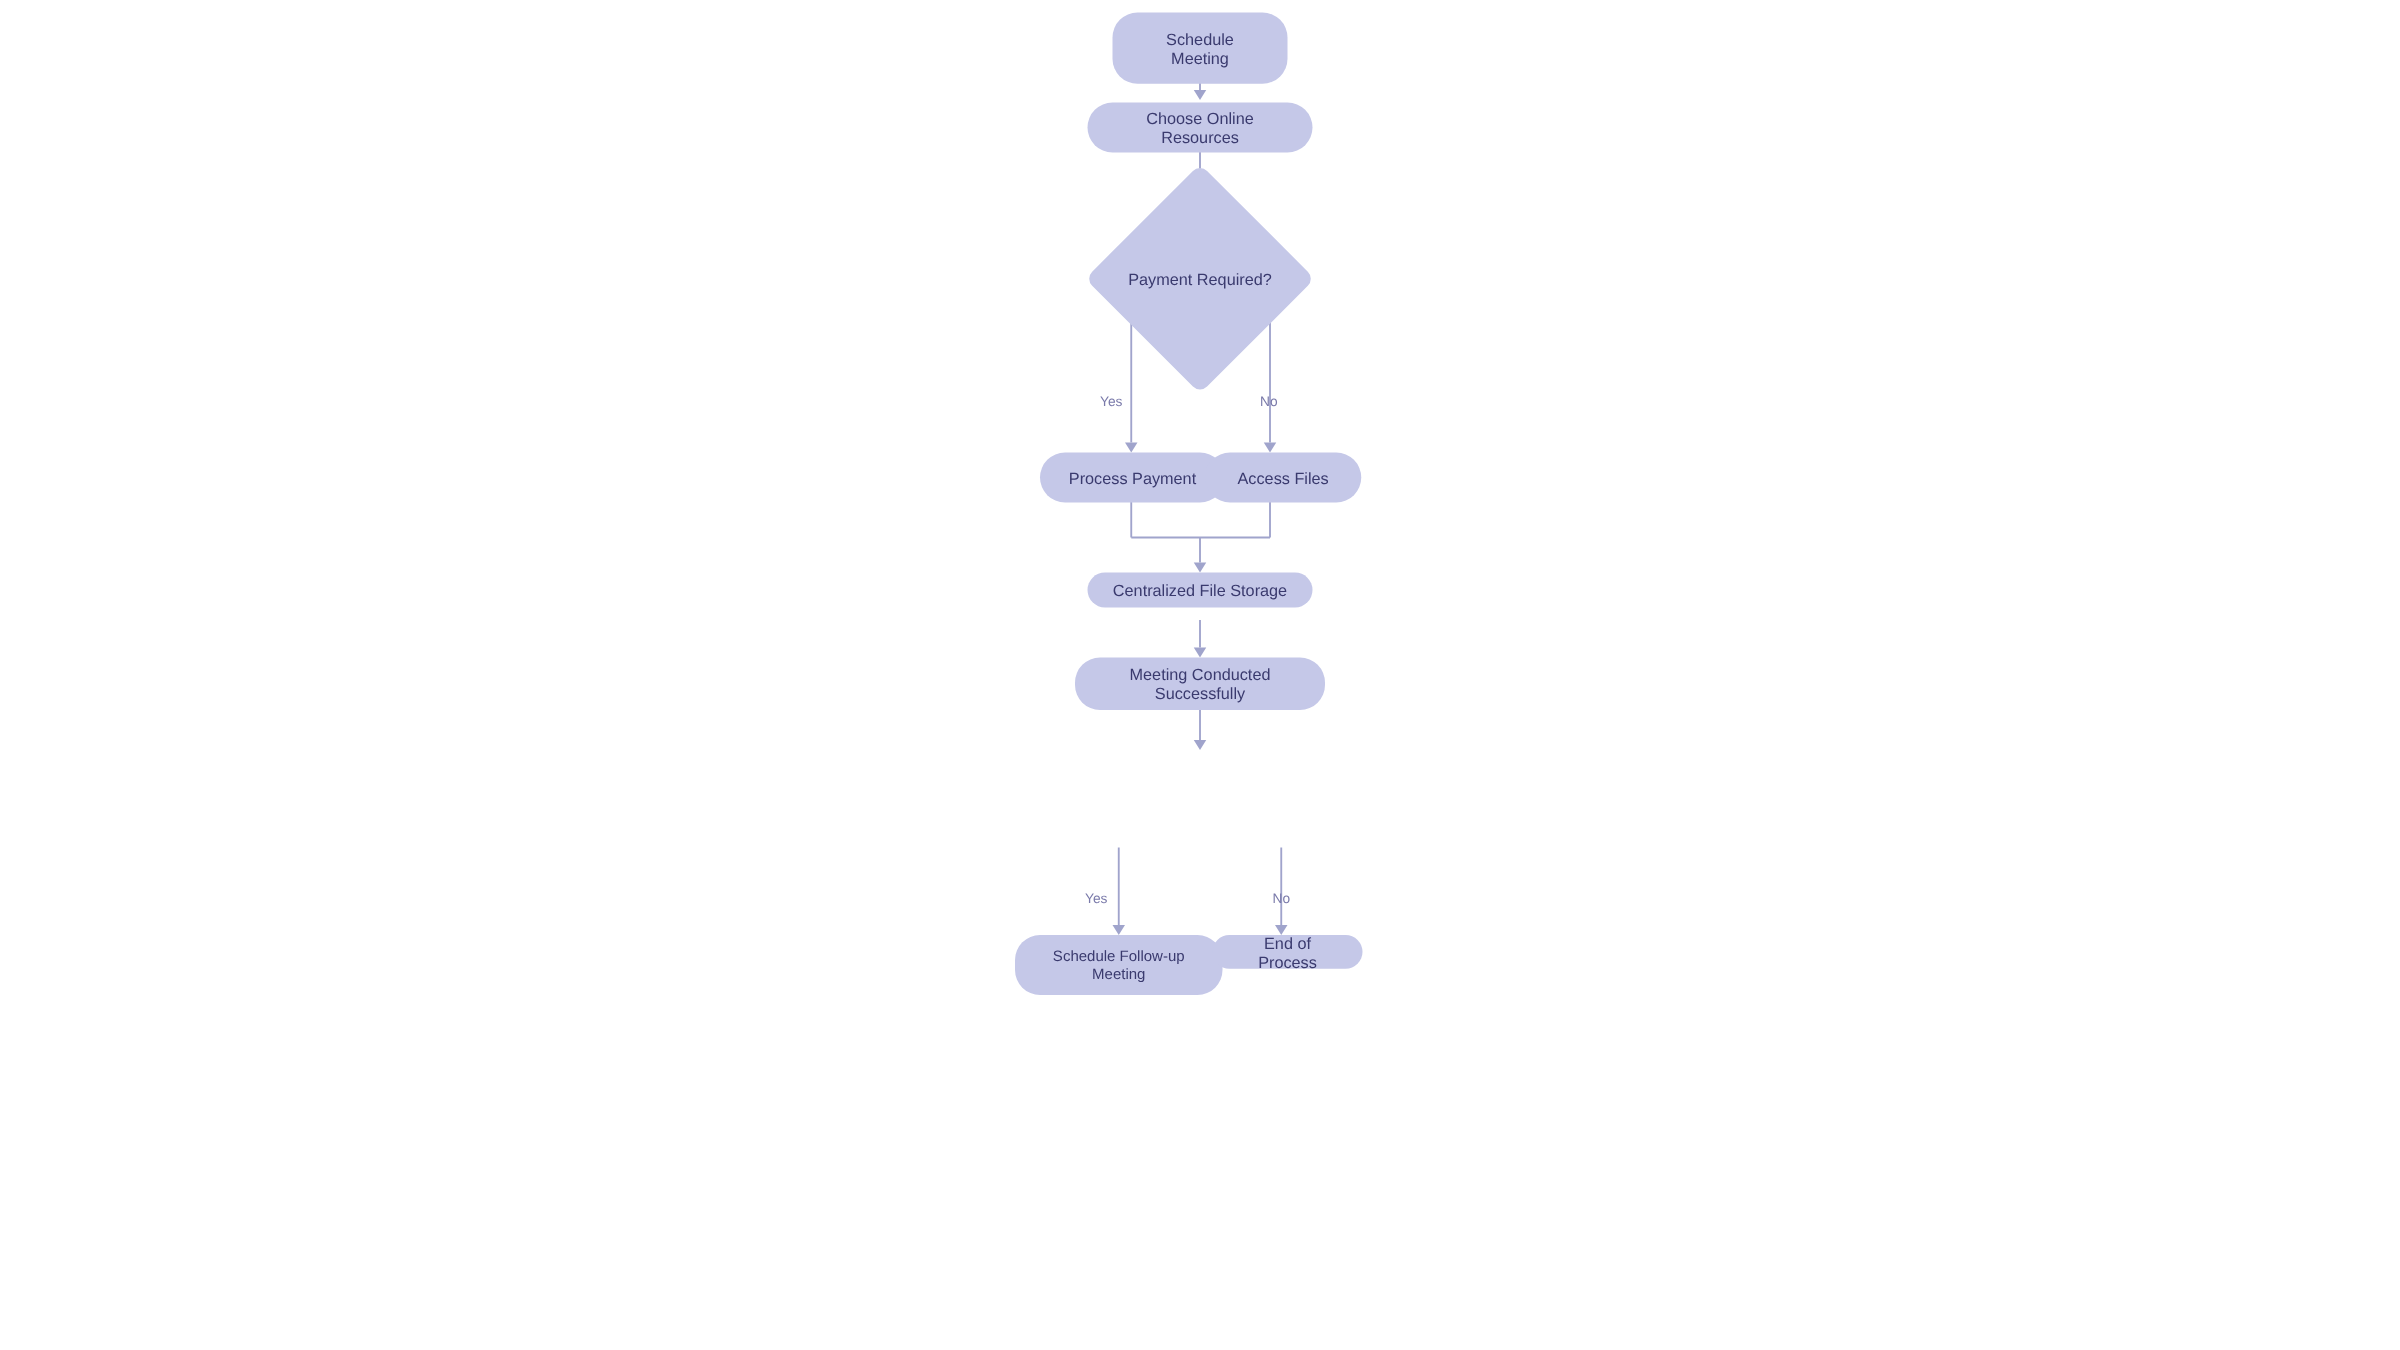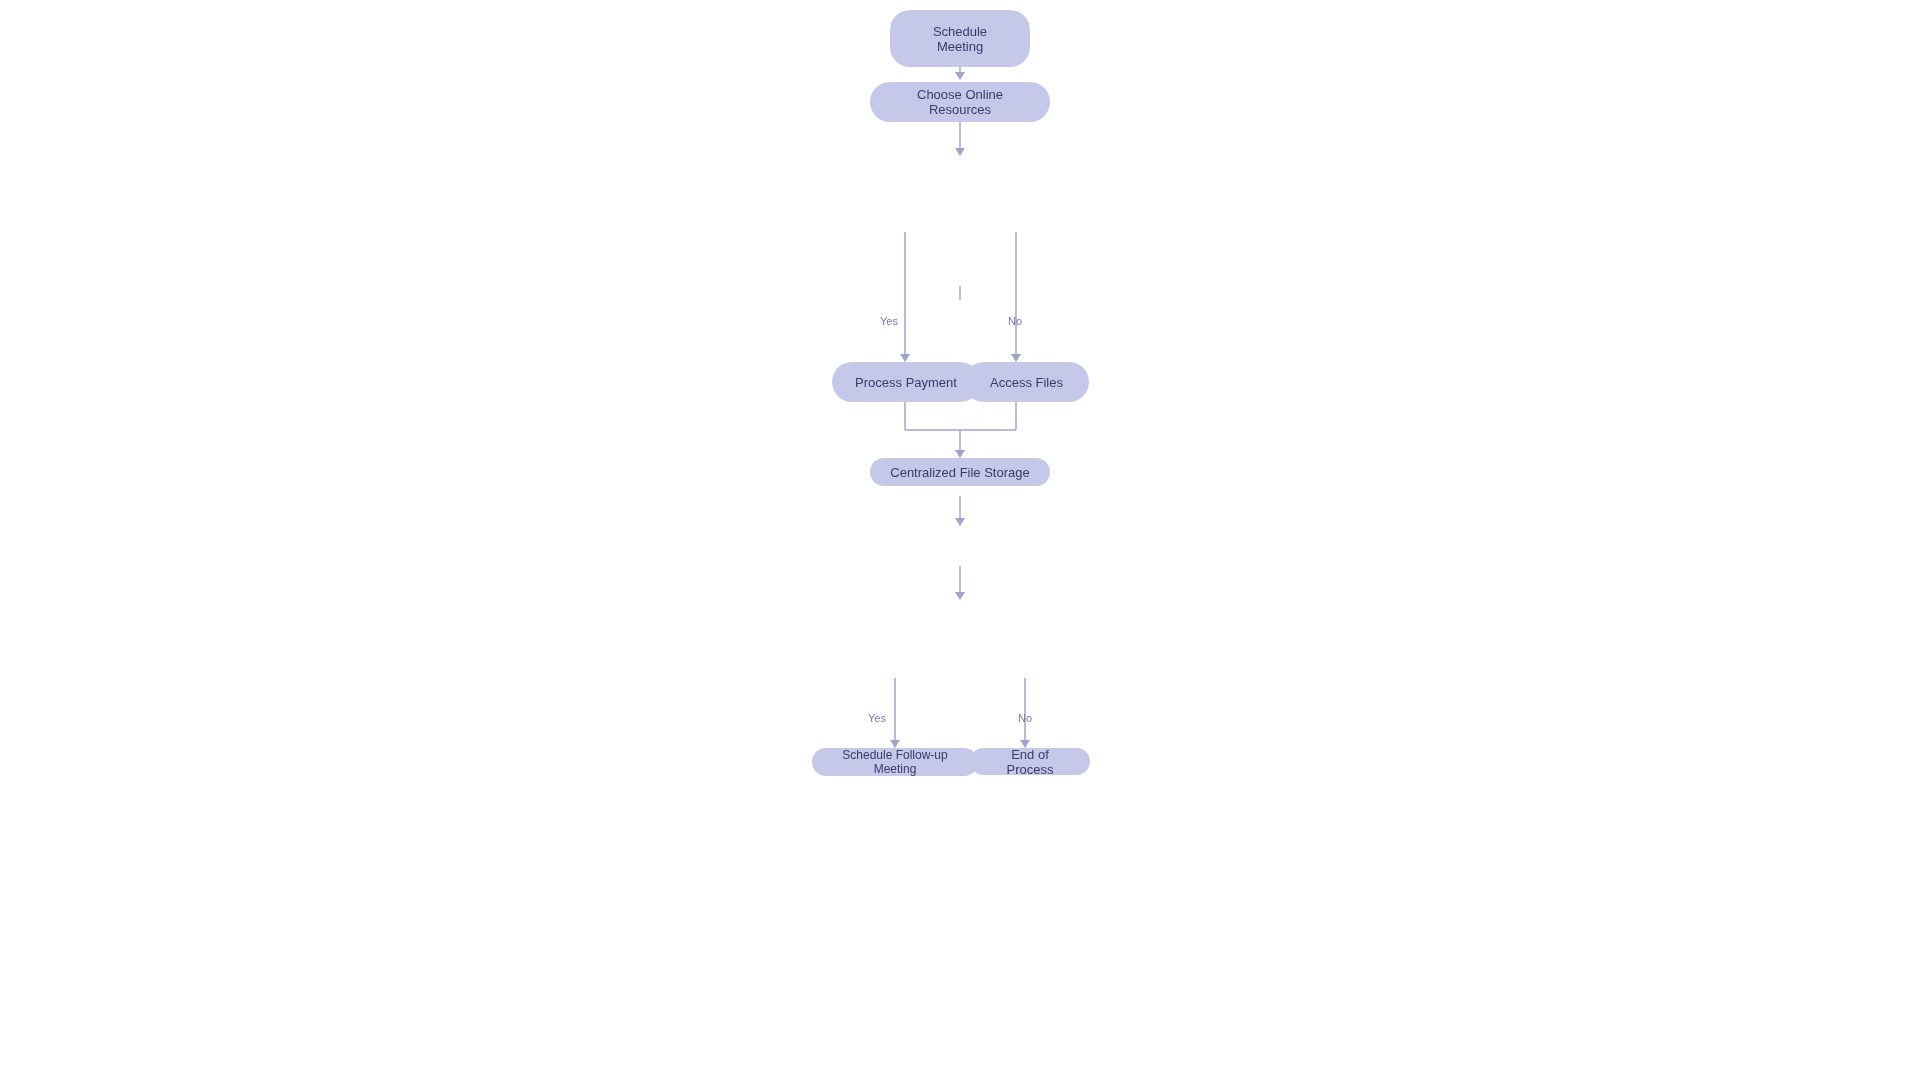"Payment Required?" div { html: none -> <div> <div></div> <div>Payment Required?</div> </div> }
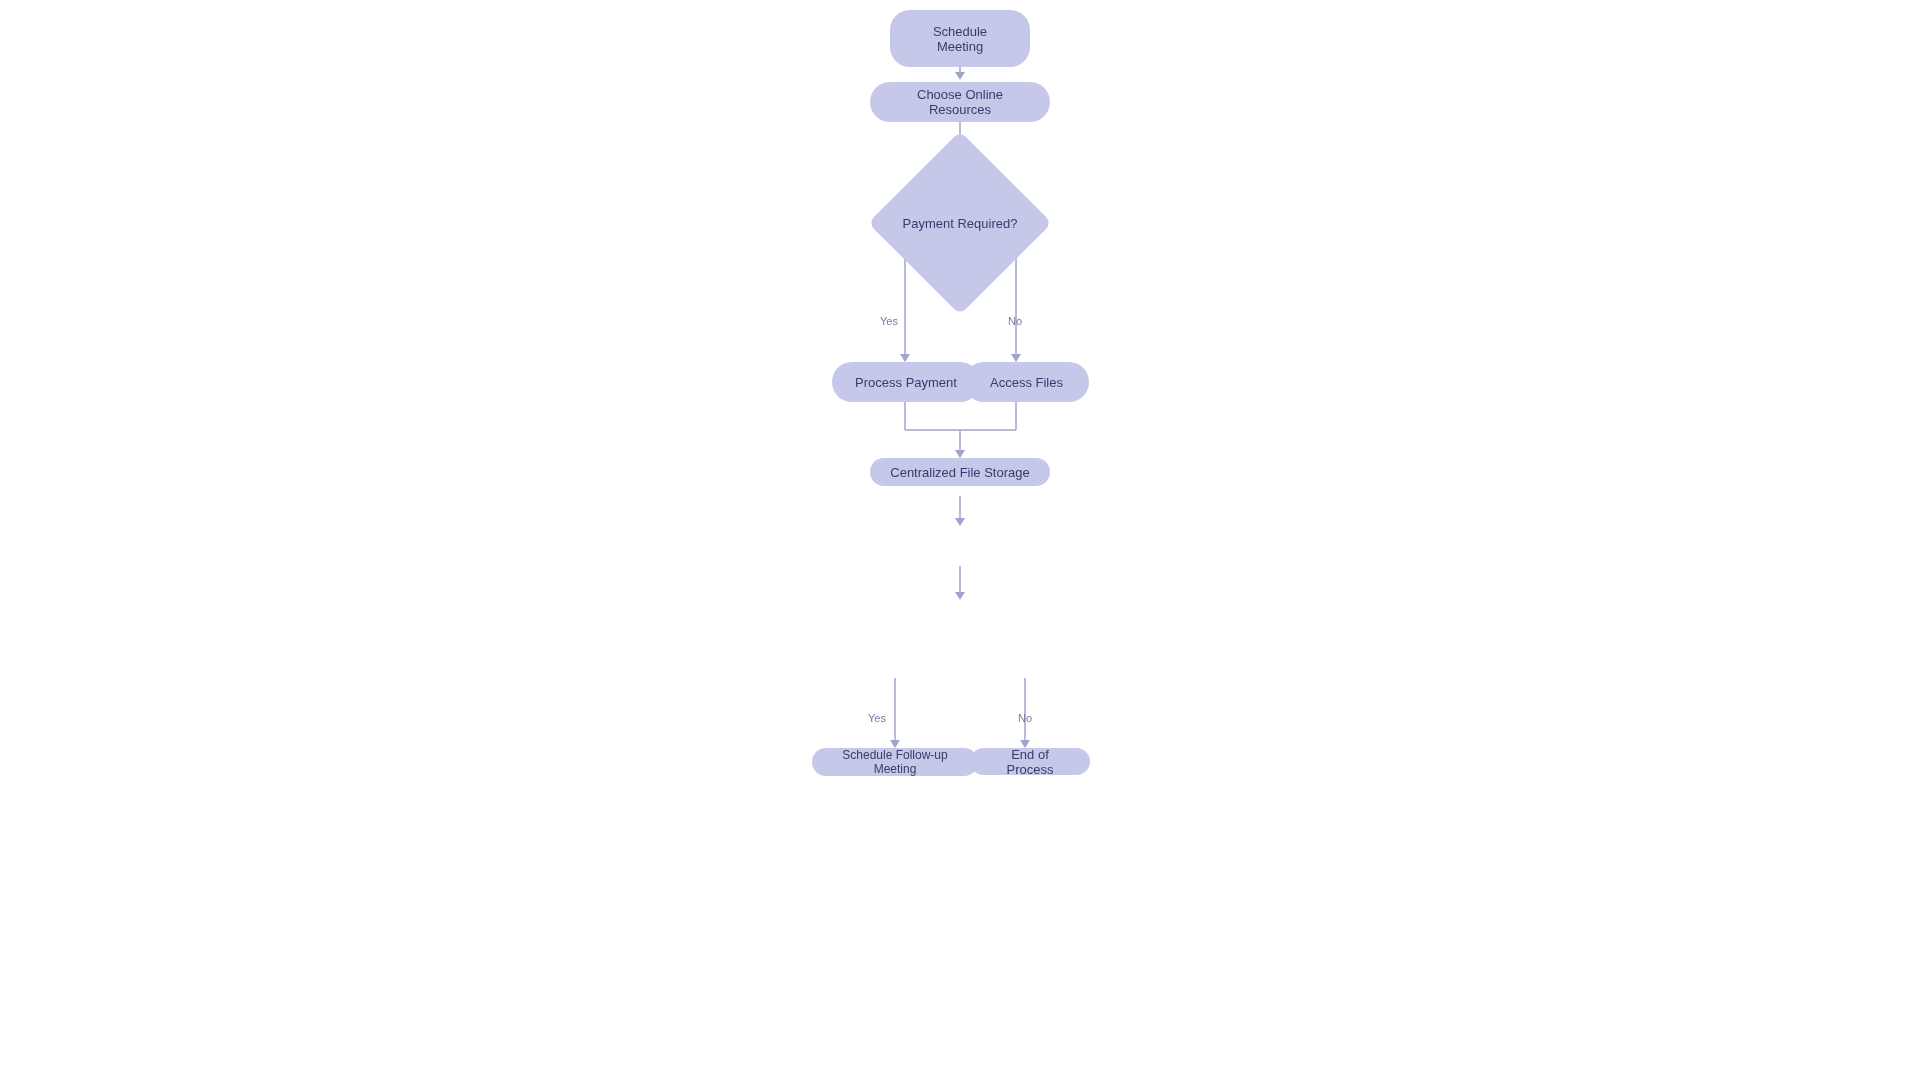"Meeting Conducted Successfully" div.node-rounded { html: none -> <div>Meeting Conducted Successfully</div> }
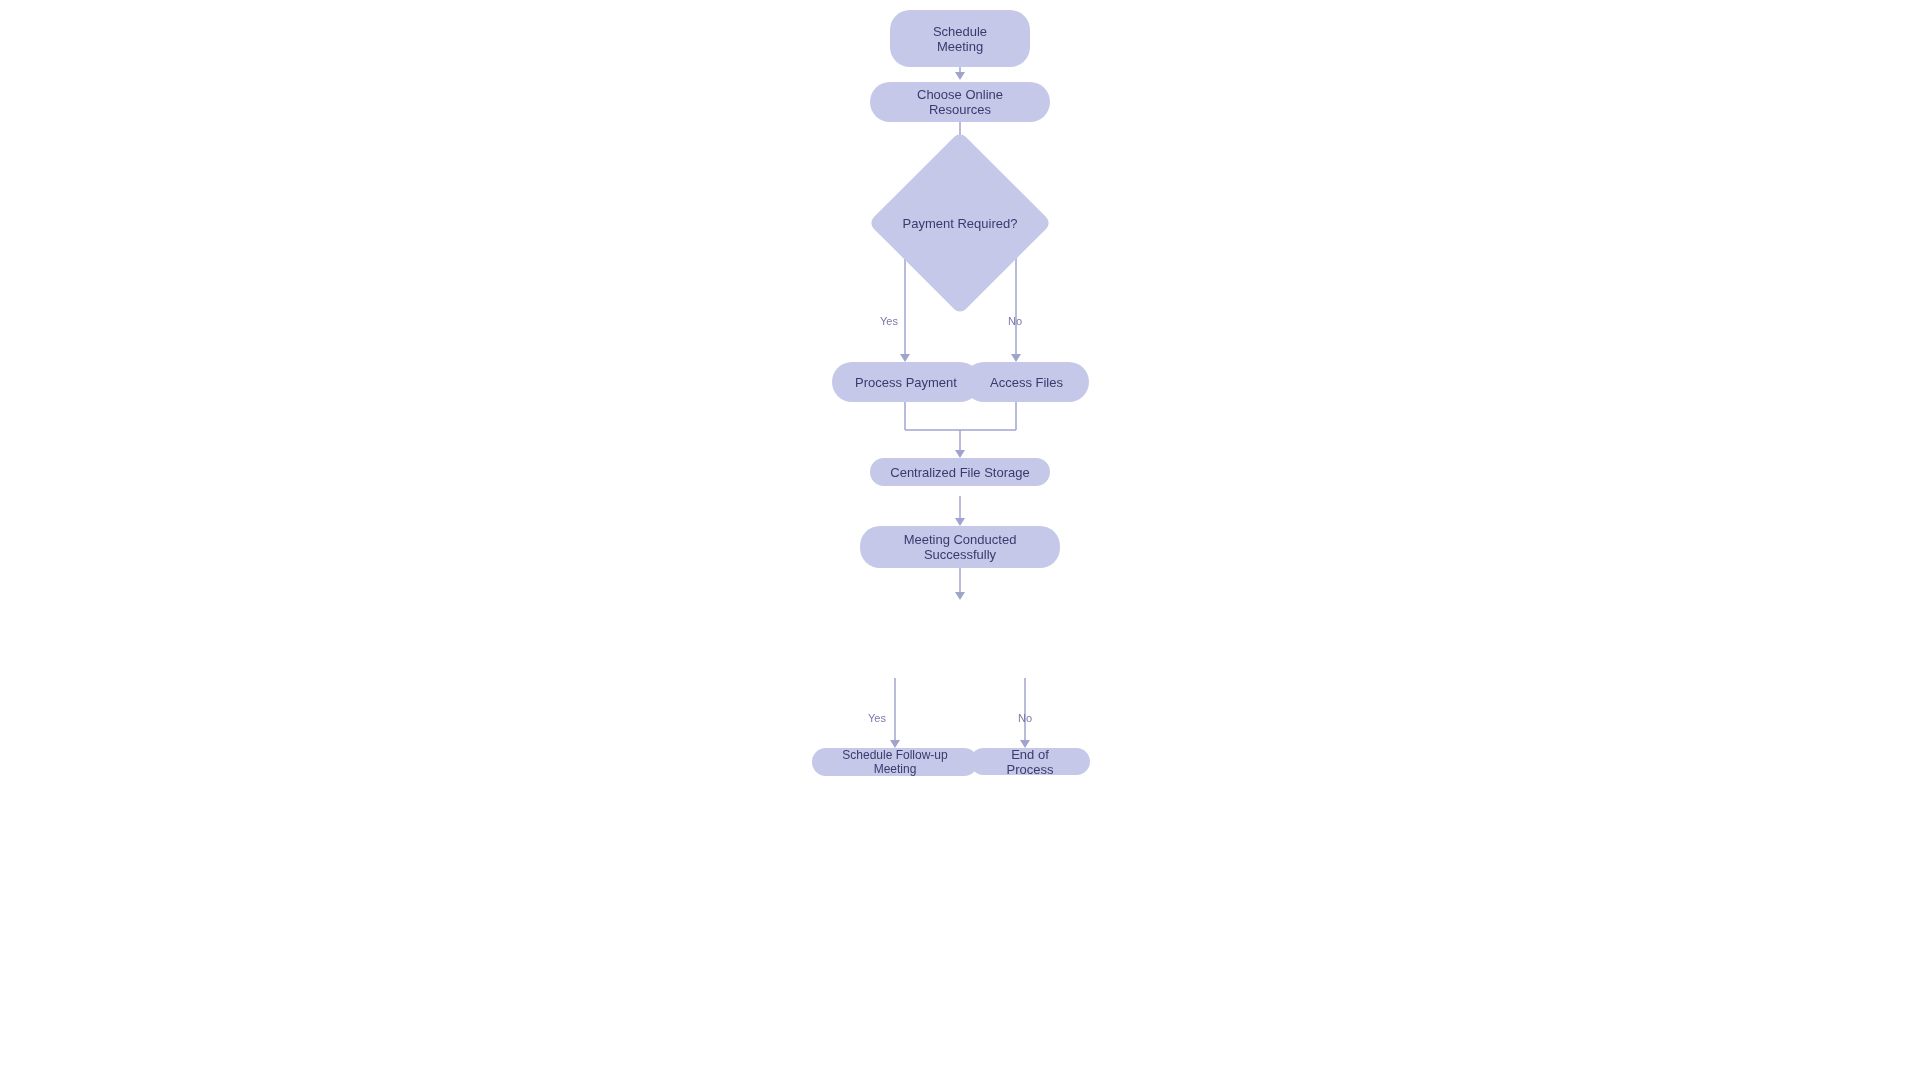"Schedule Follow-up Meeting" div.node-rounded { height: 28px -> 48px }
